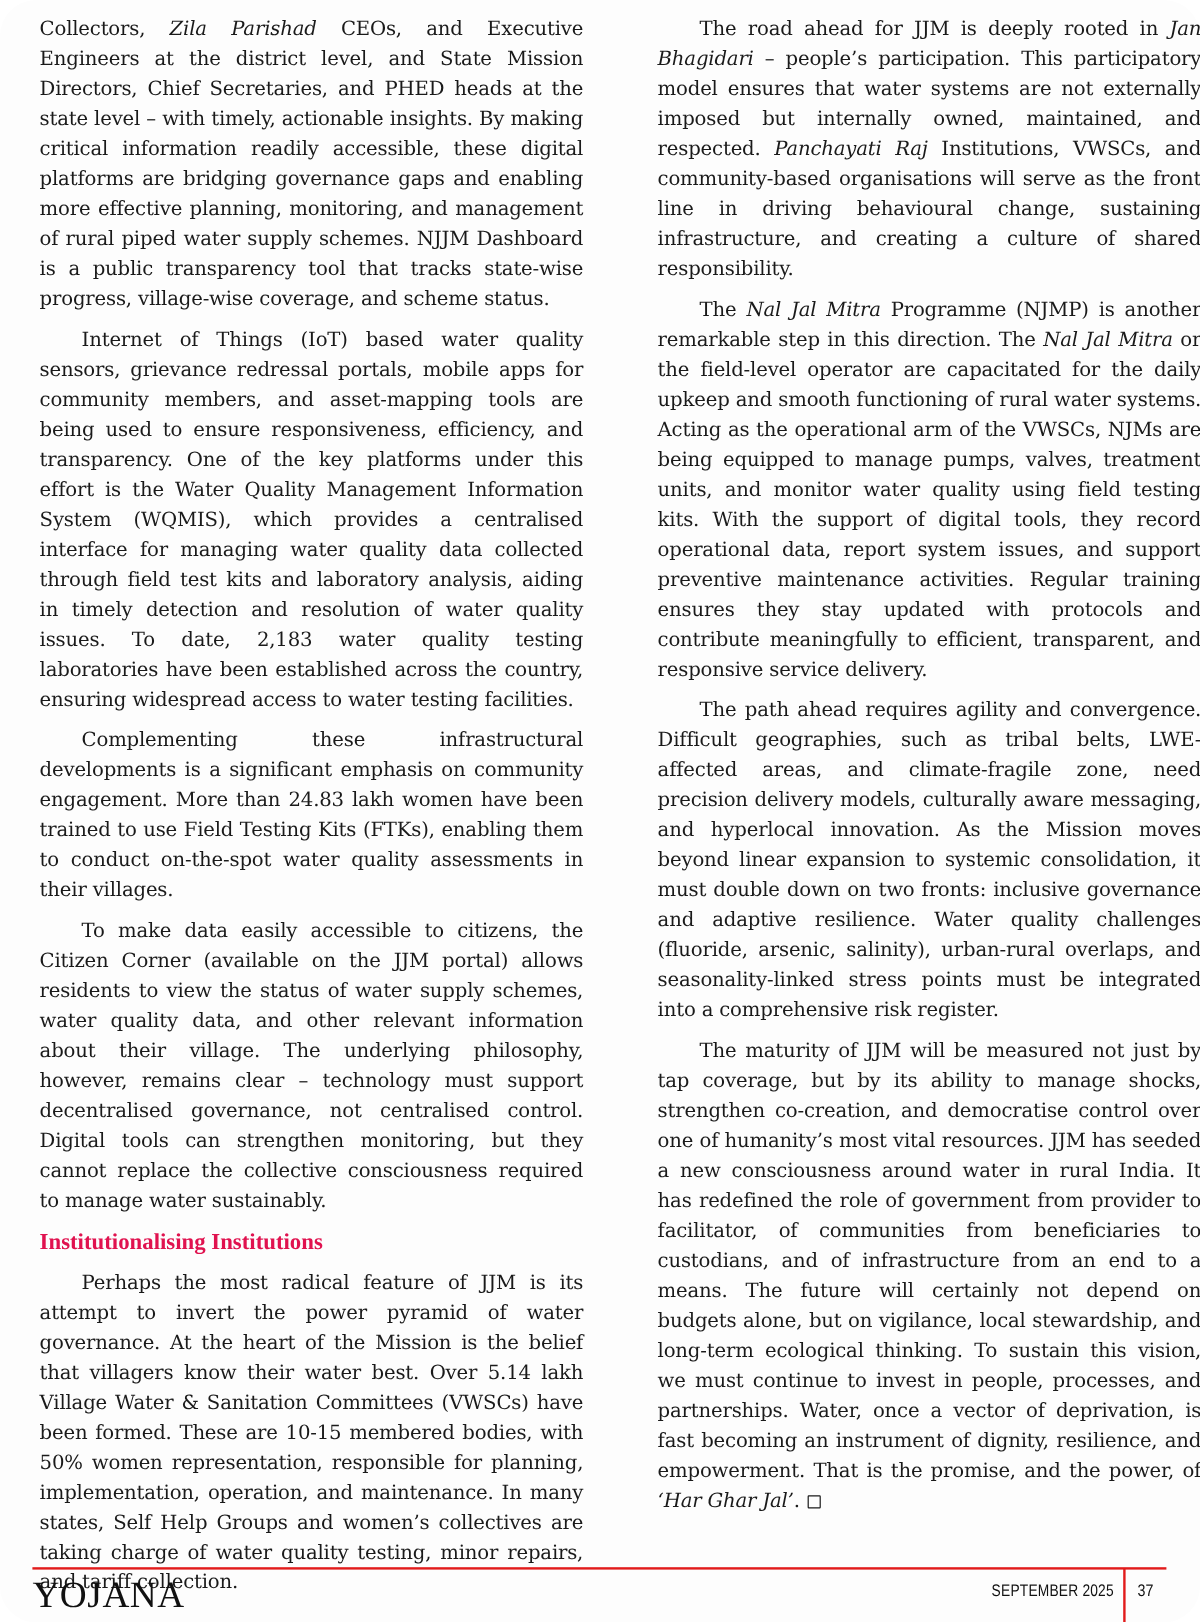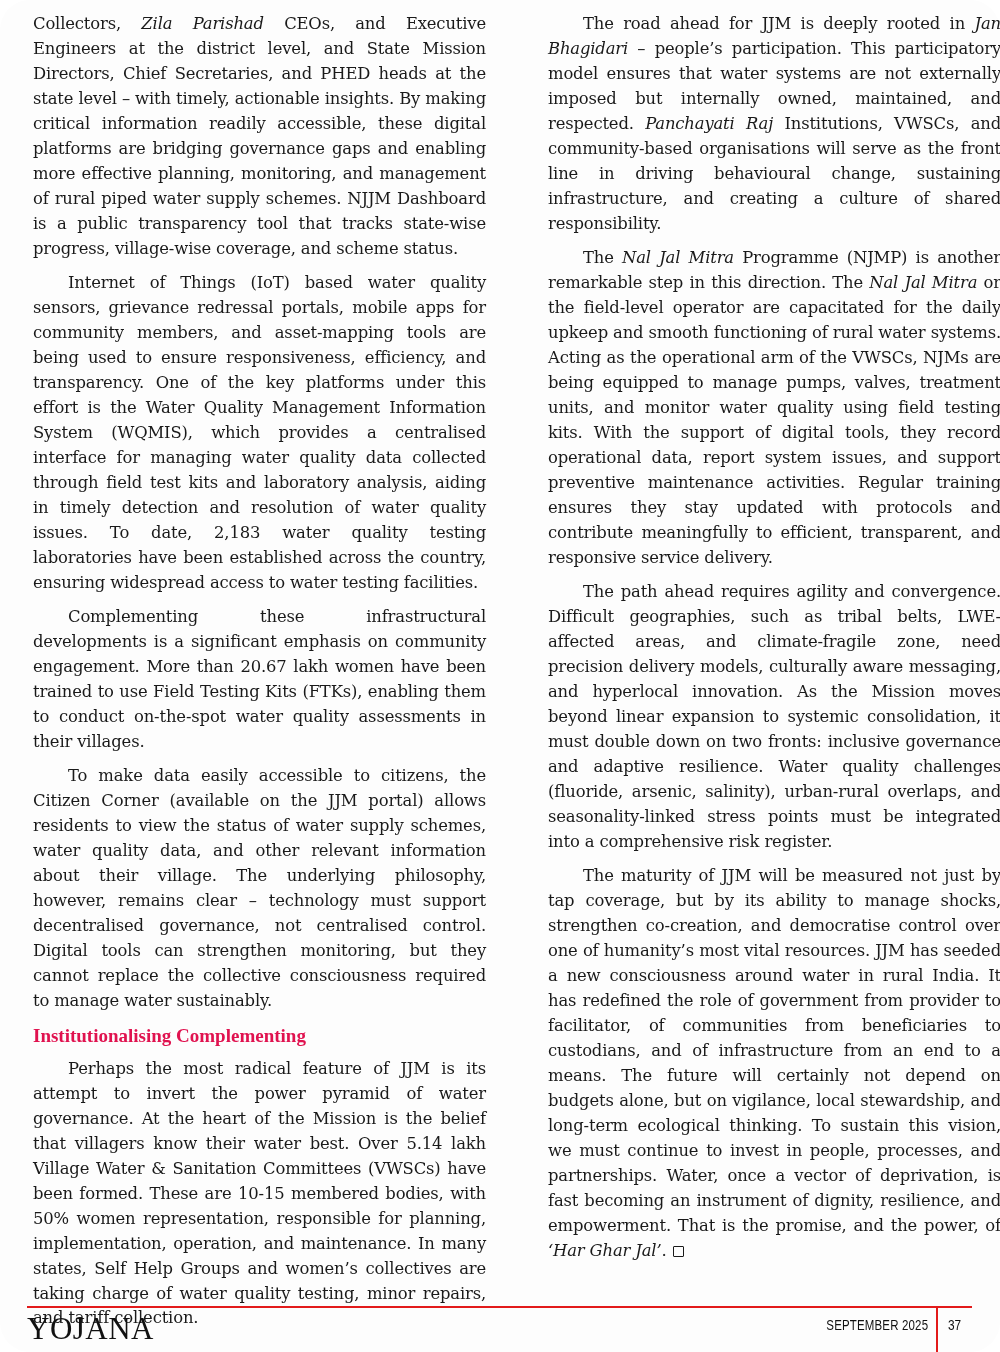"Complementing these infrastructural" p.para { text: 20.67 -> 24.83 }
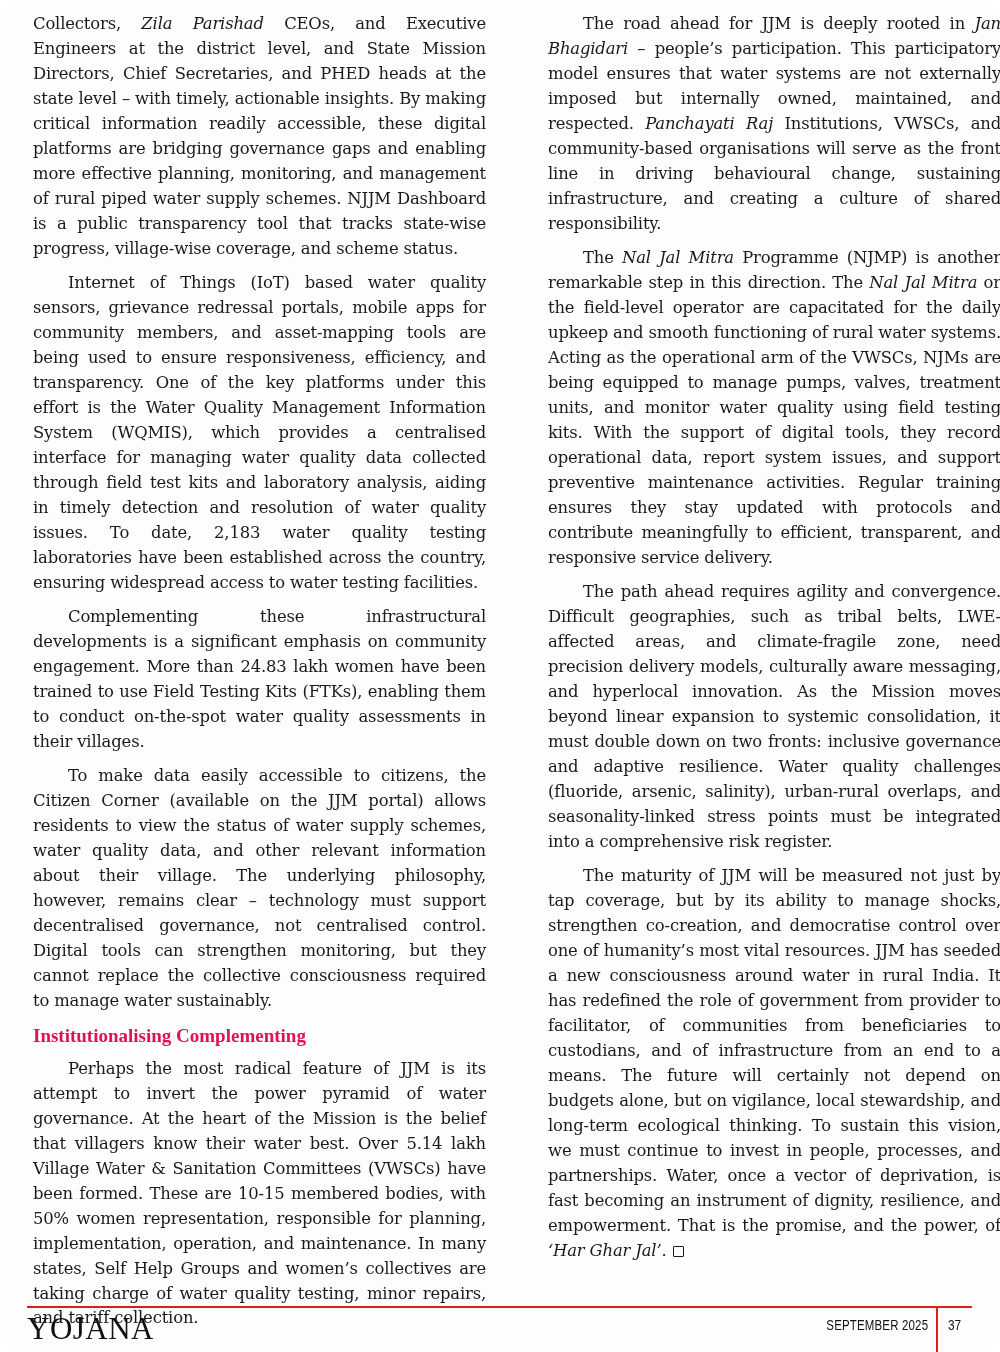"Institutionalising Complementing" h2.section-heading { text: Complementing -> Institutions }
